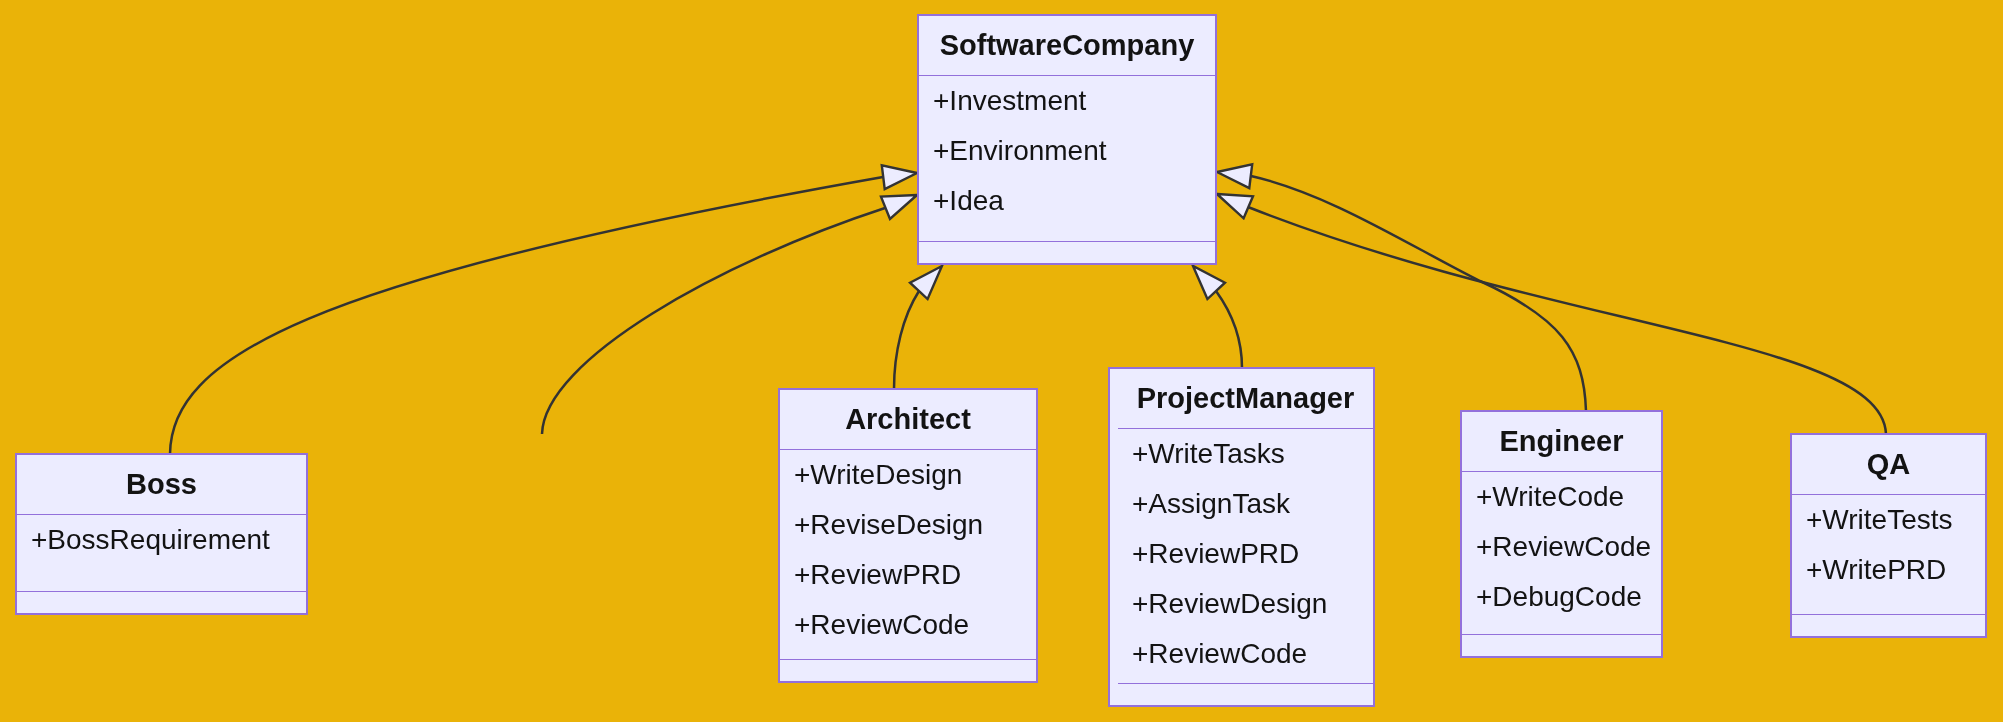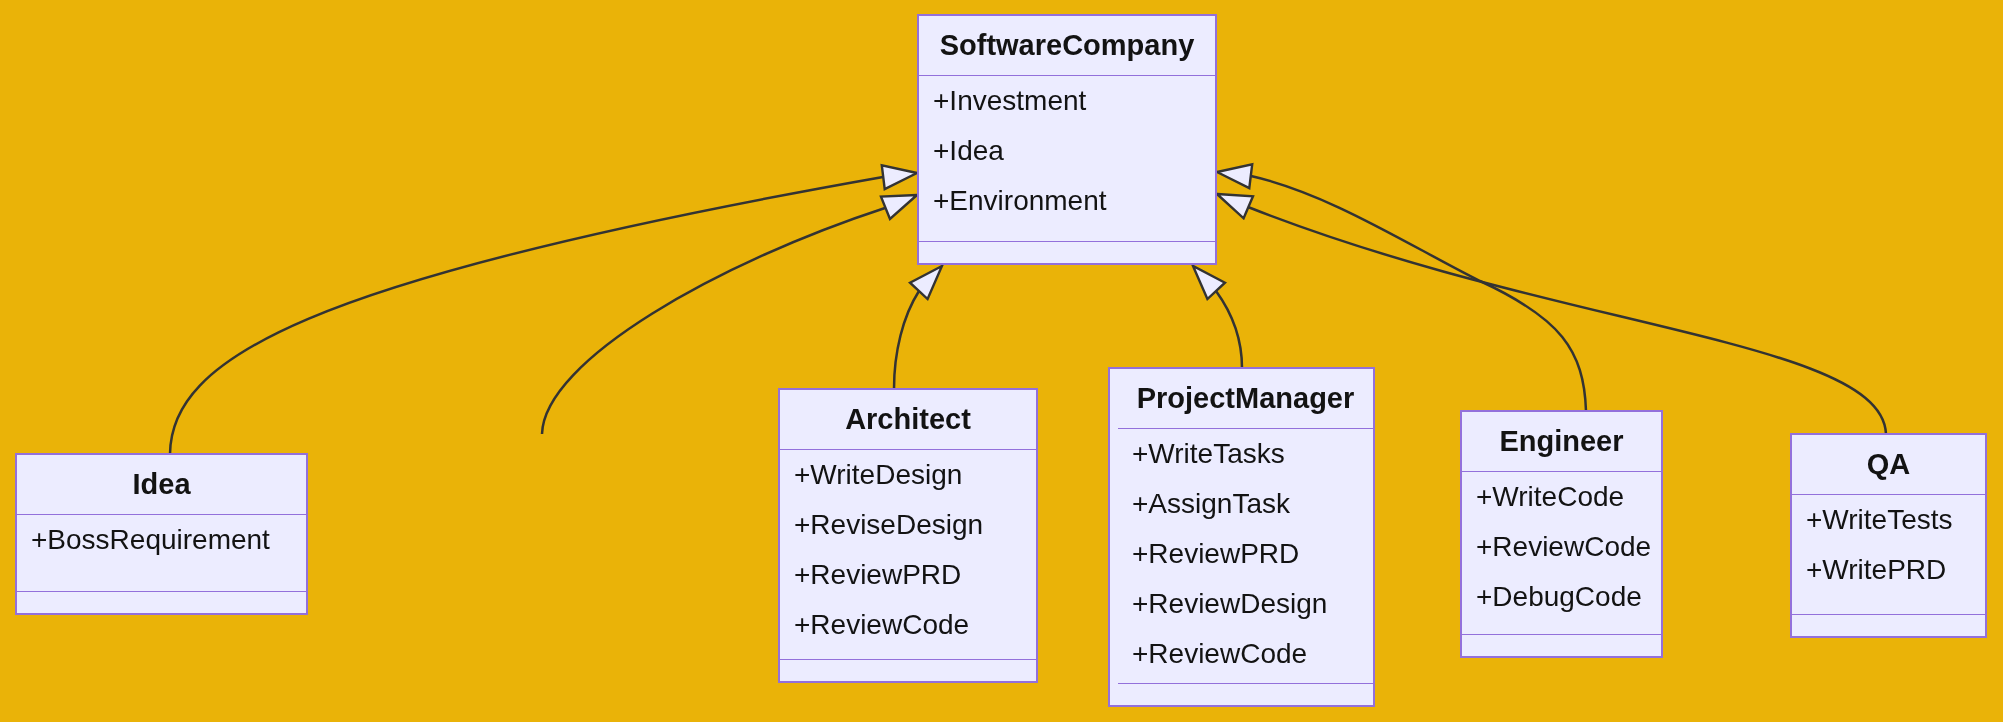"+Idea" div.member { order: before "+Environment" -> after "+Environment" }
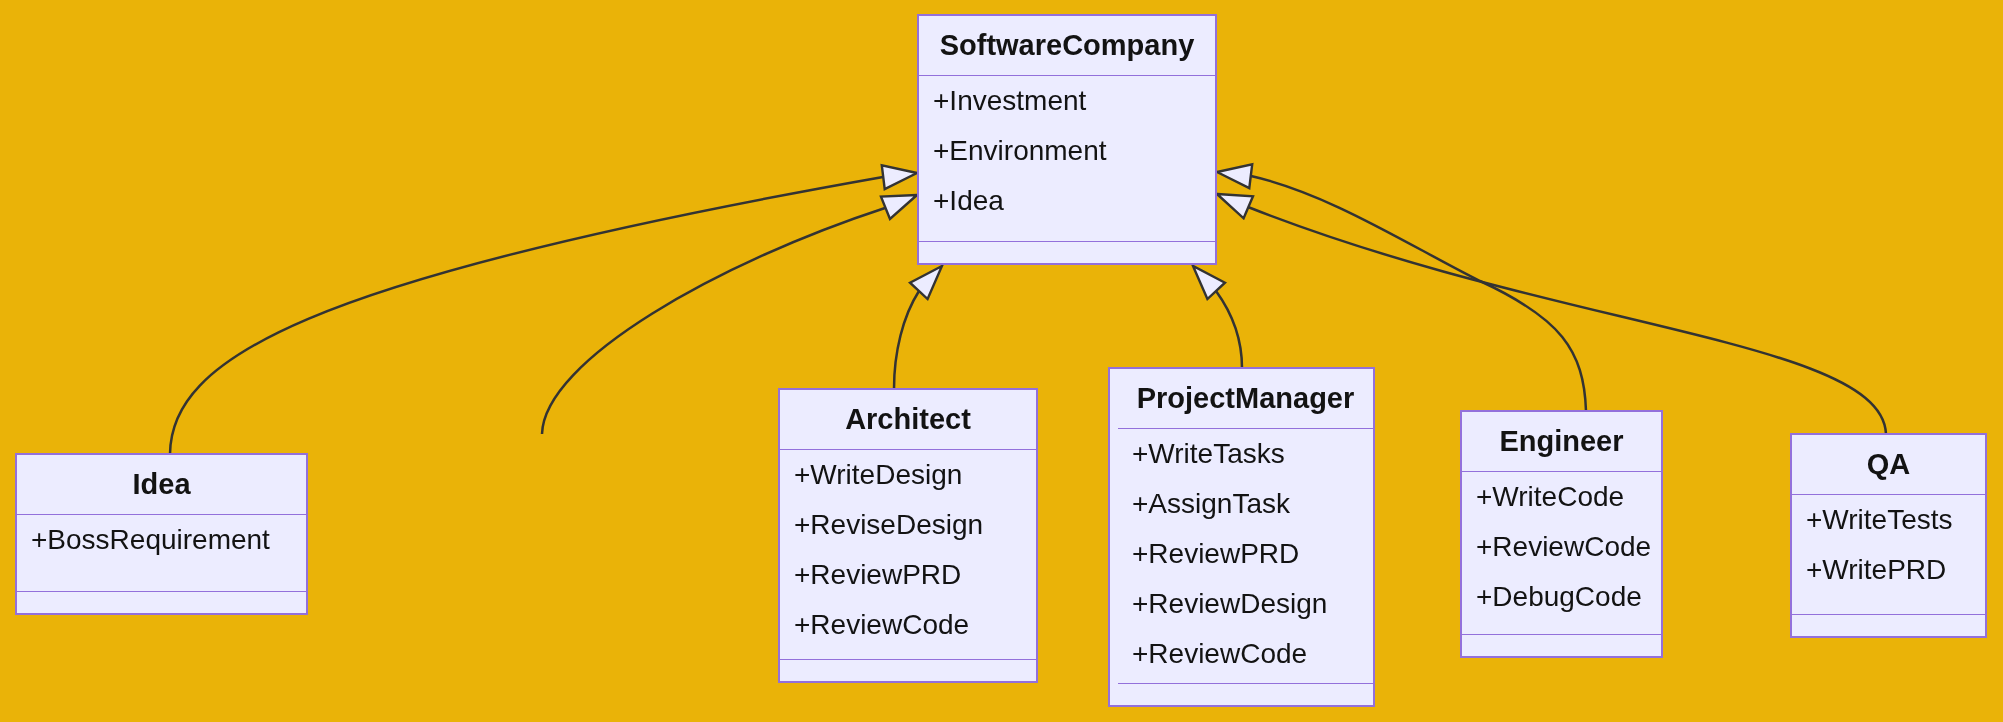"Idea" div.class-title { text: Idea -> Boss }
